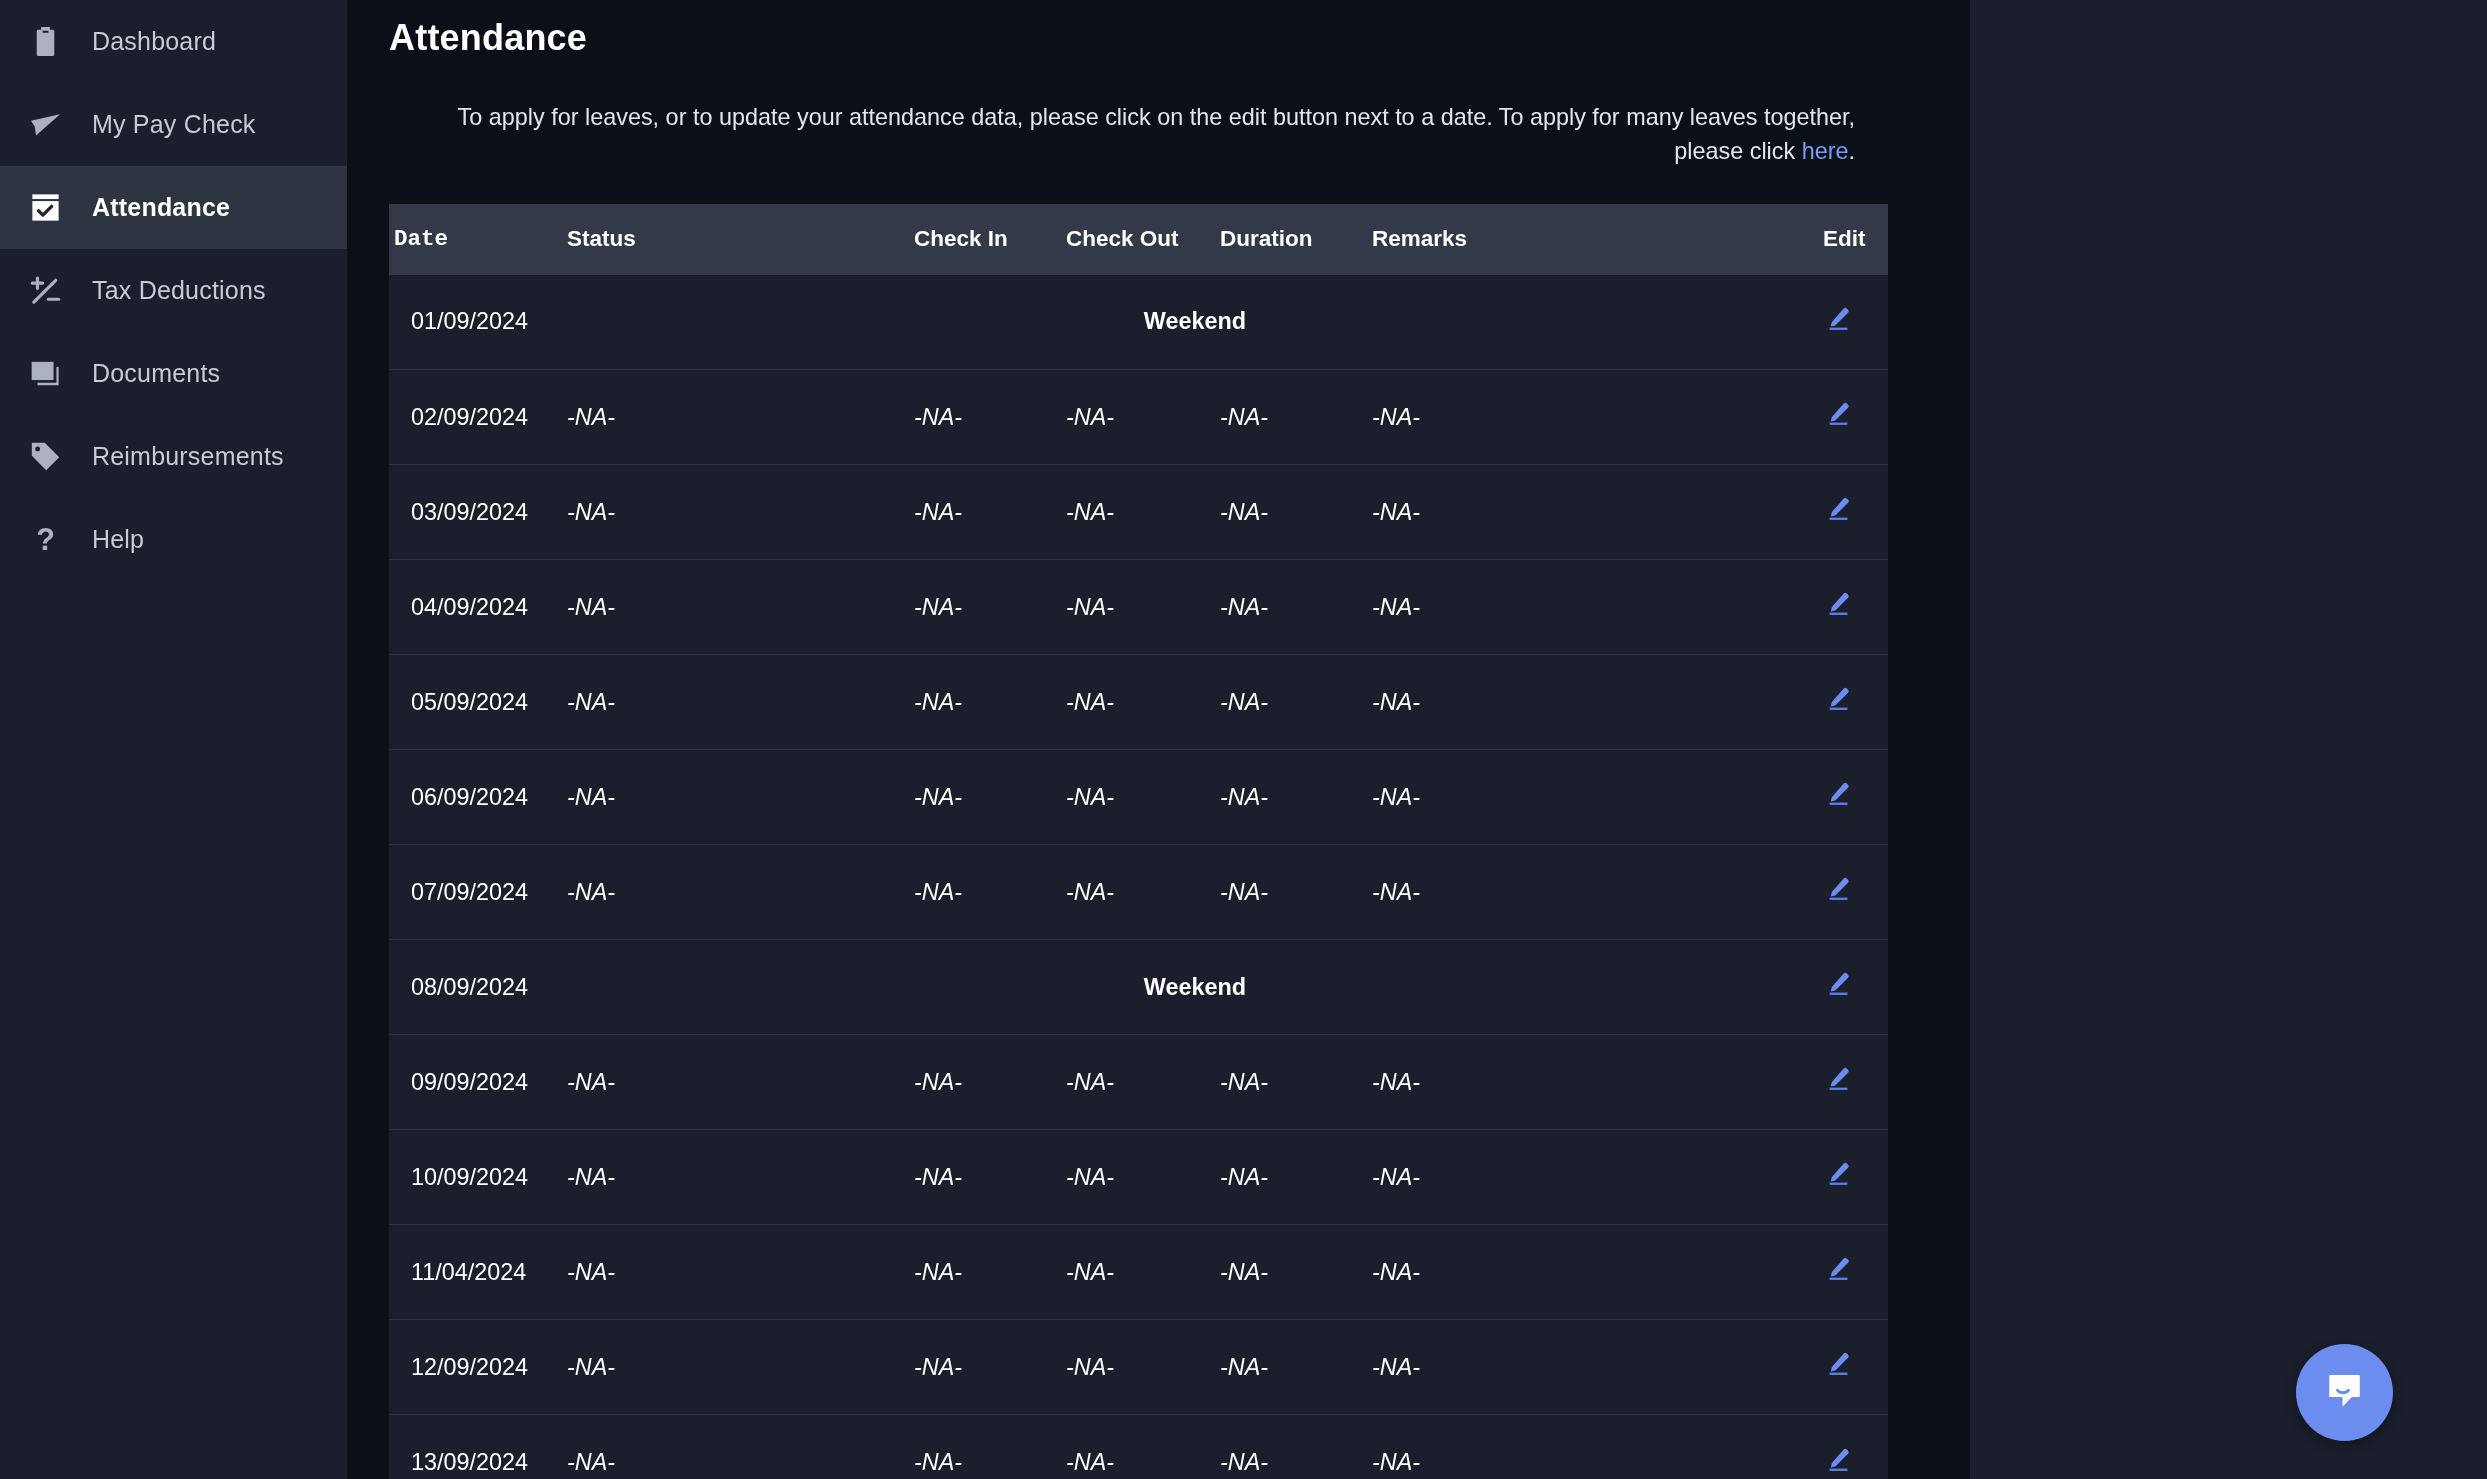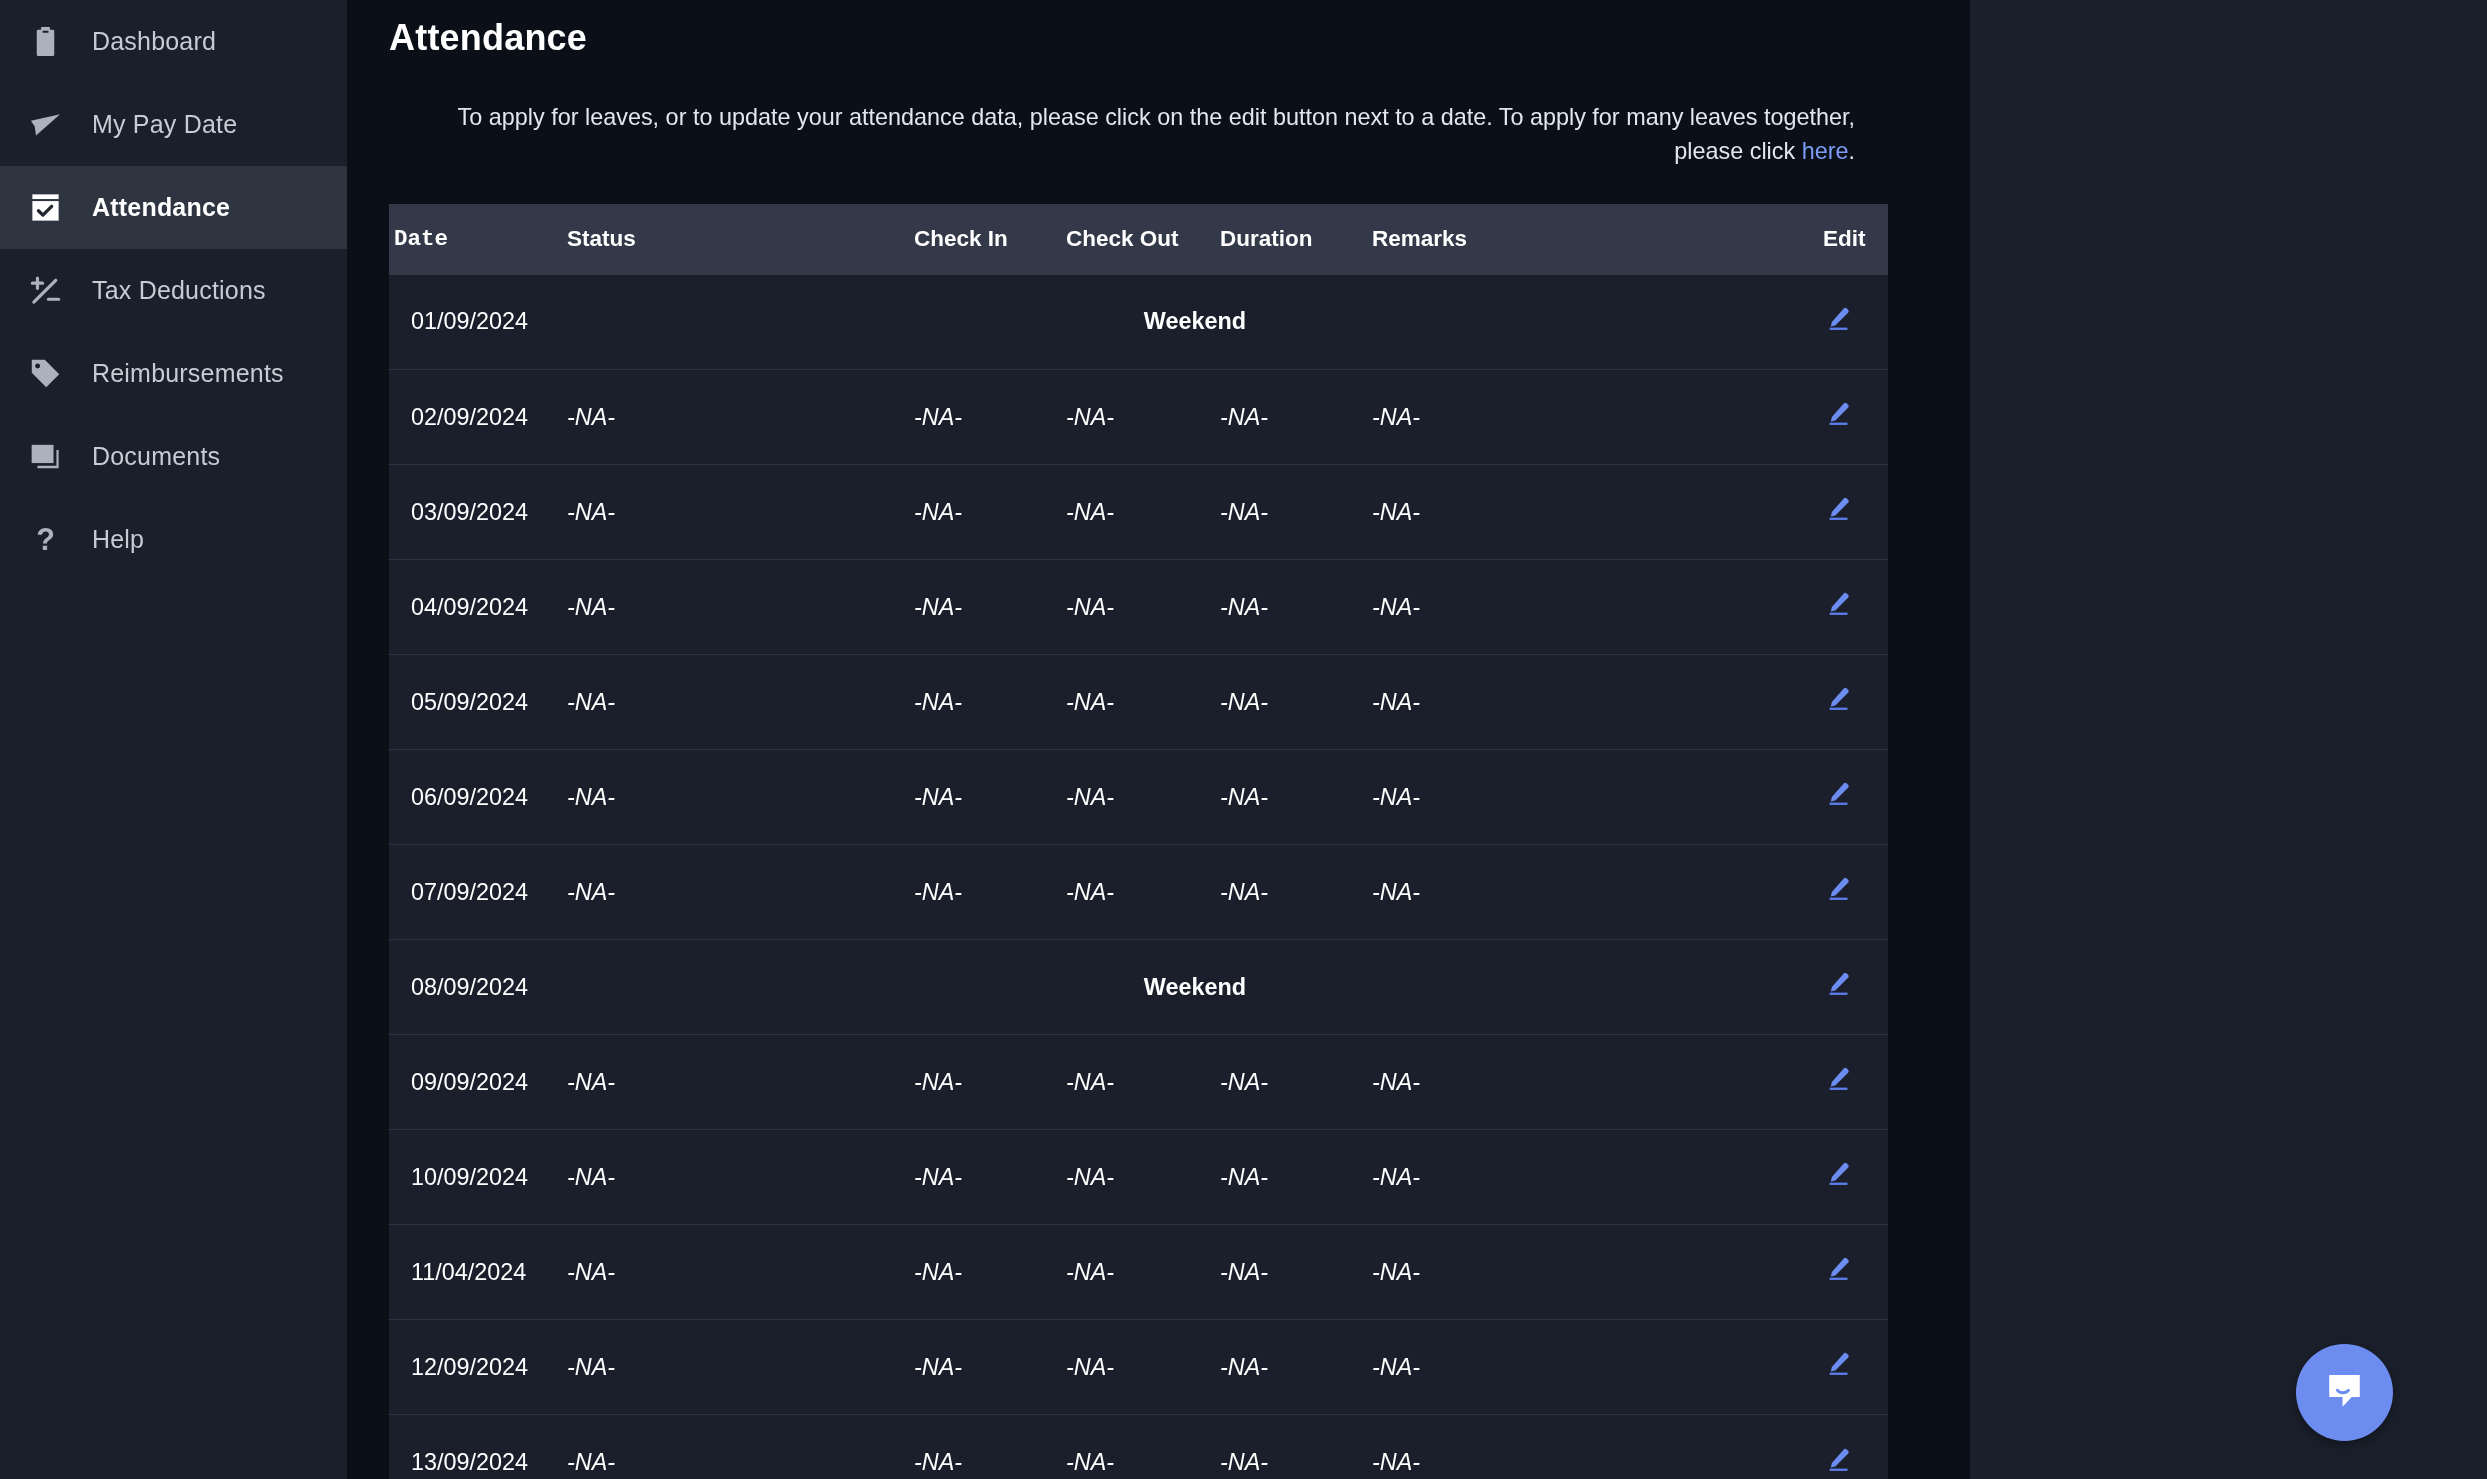"My Pay Date" span.nav-label { text: Date -> Check }
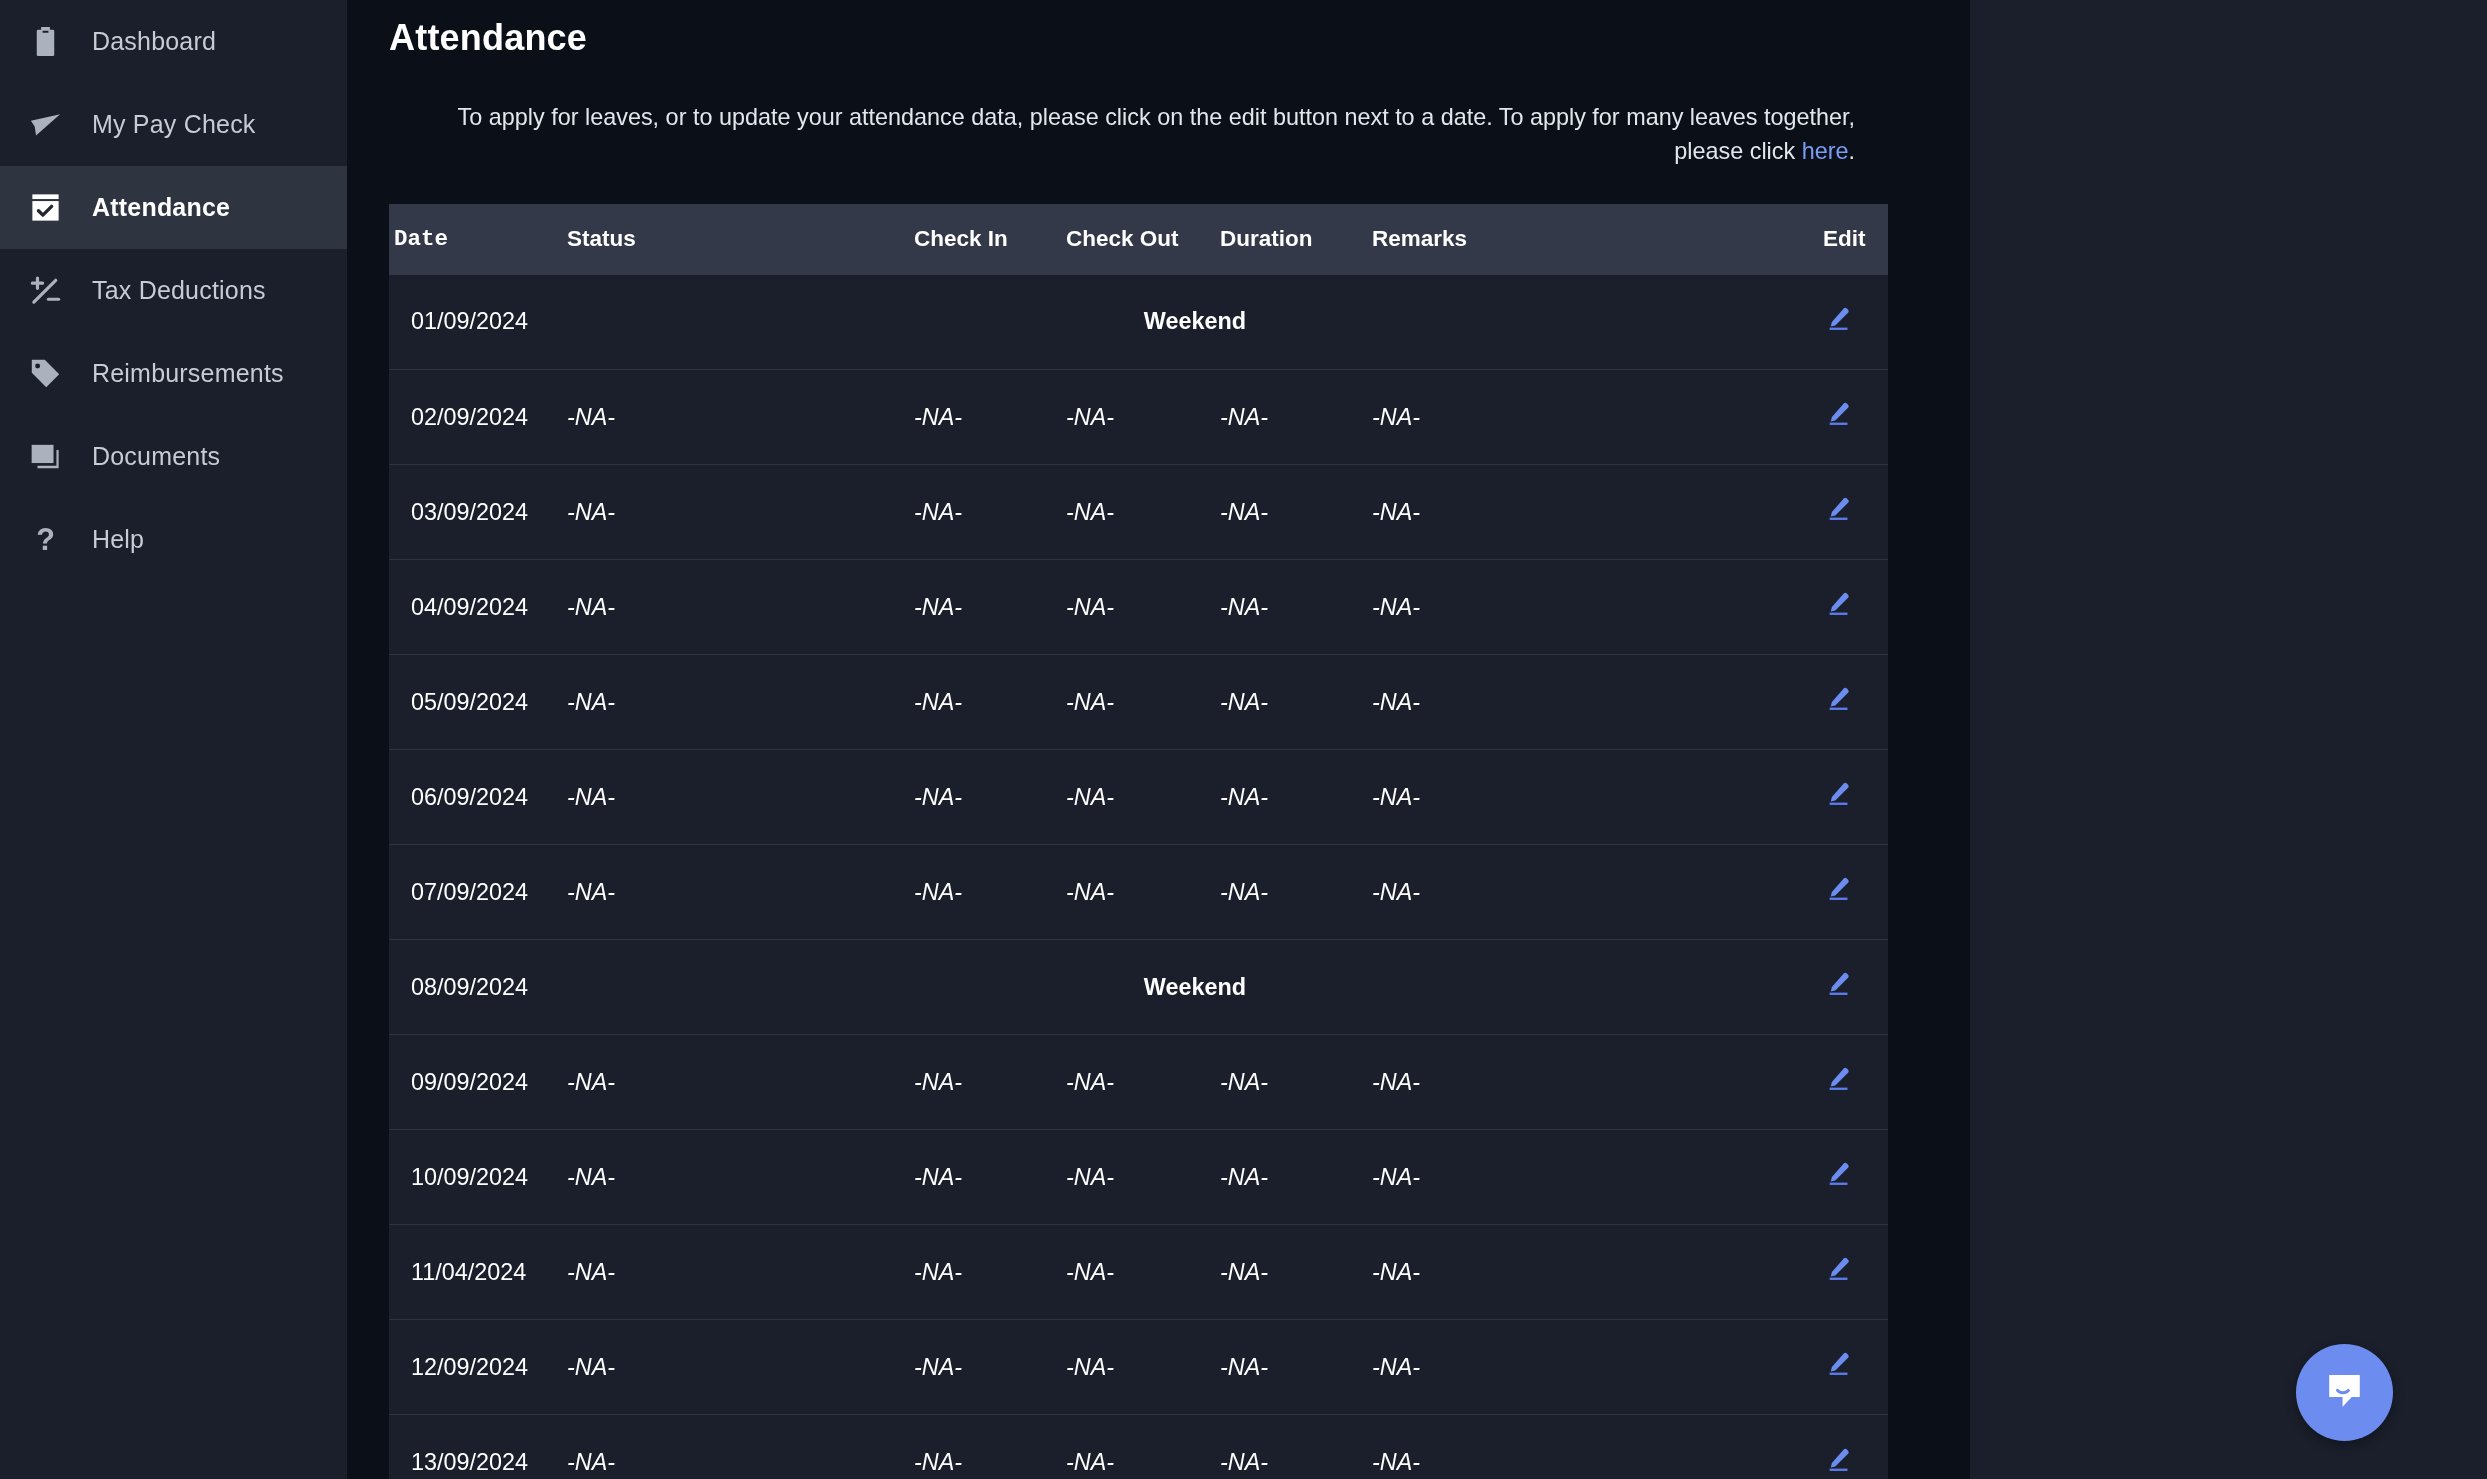"Reimbursements" div.nav-item { order: before "Documents" -> after "Documents" }
